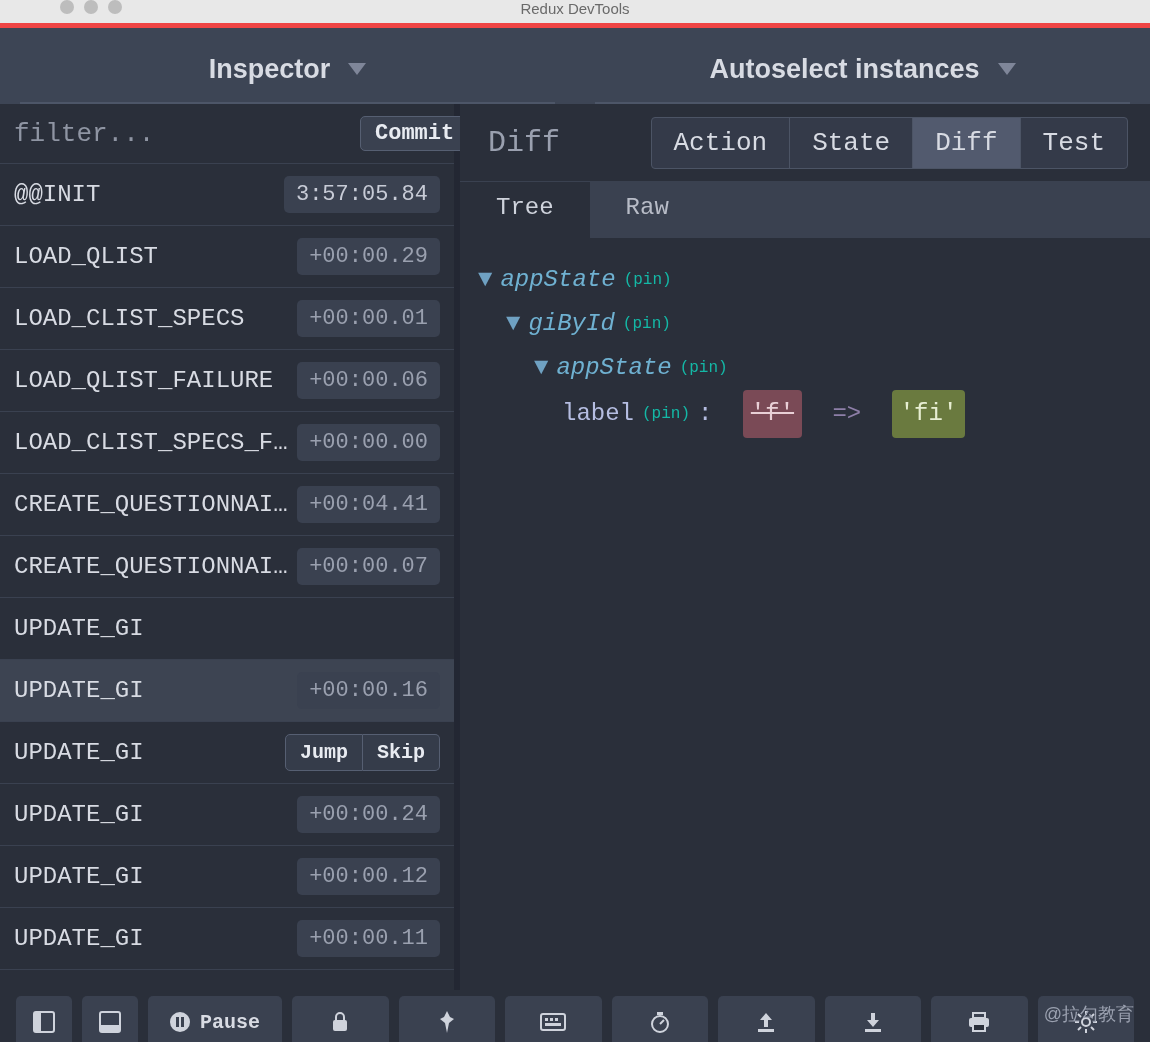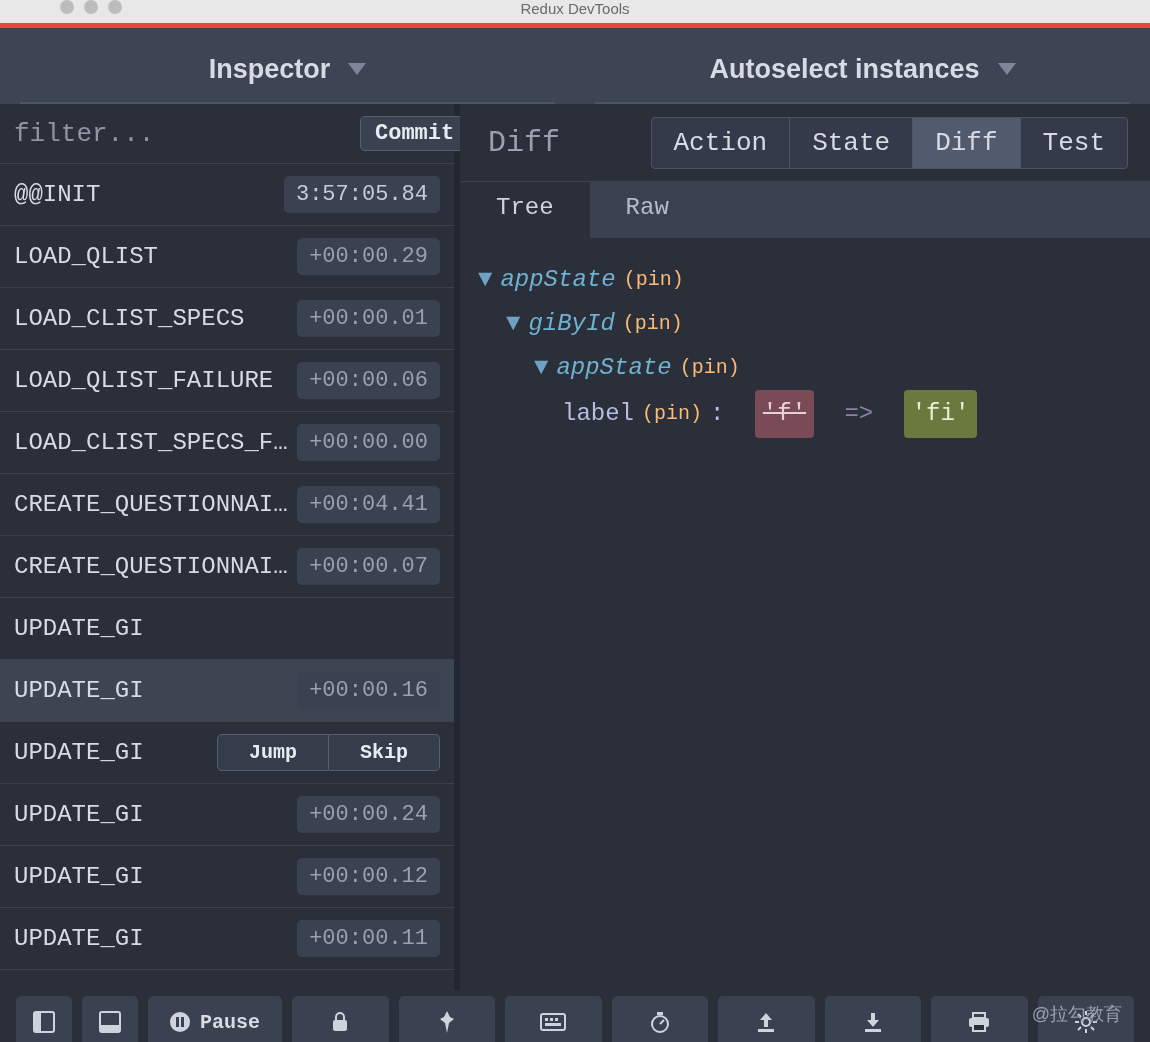"(pin)" .tree .pin { color: #fdba74 -> #14b8a6; font-size: 20px -> 16px }
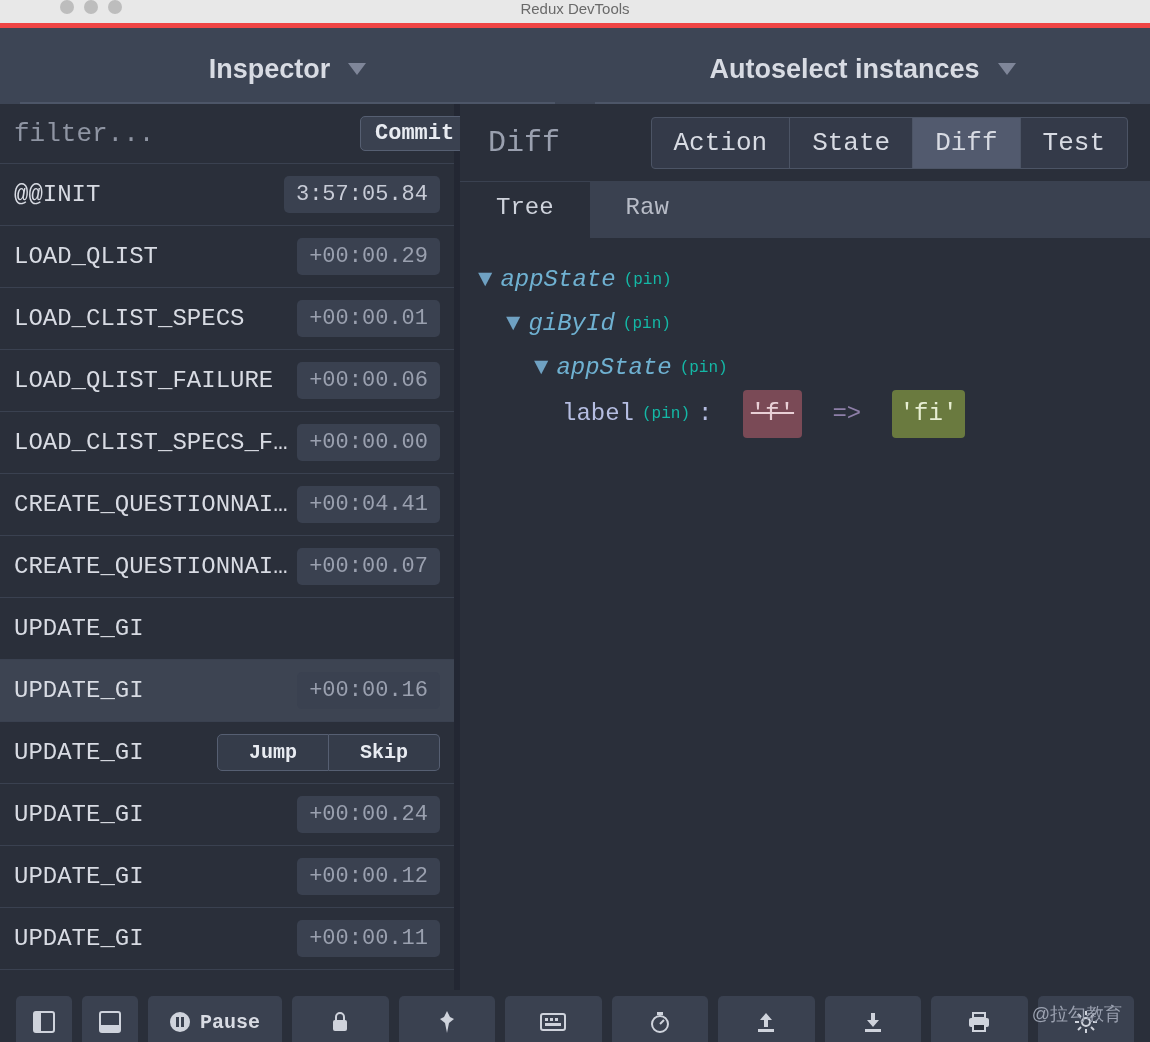"Jump" .rowbtn { padding: 6px 31px -> 6px 14px }
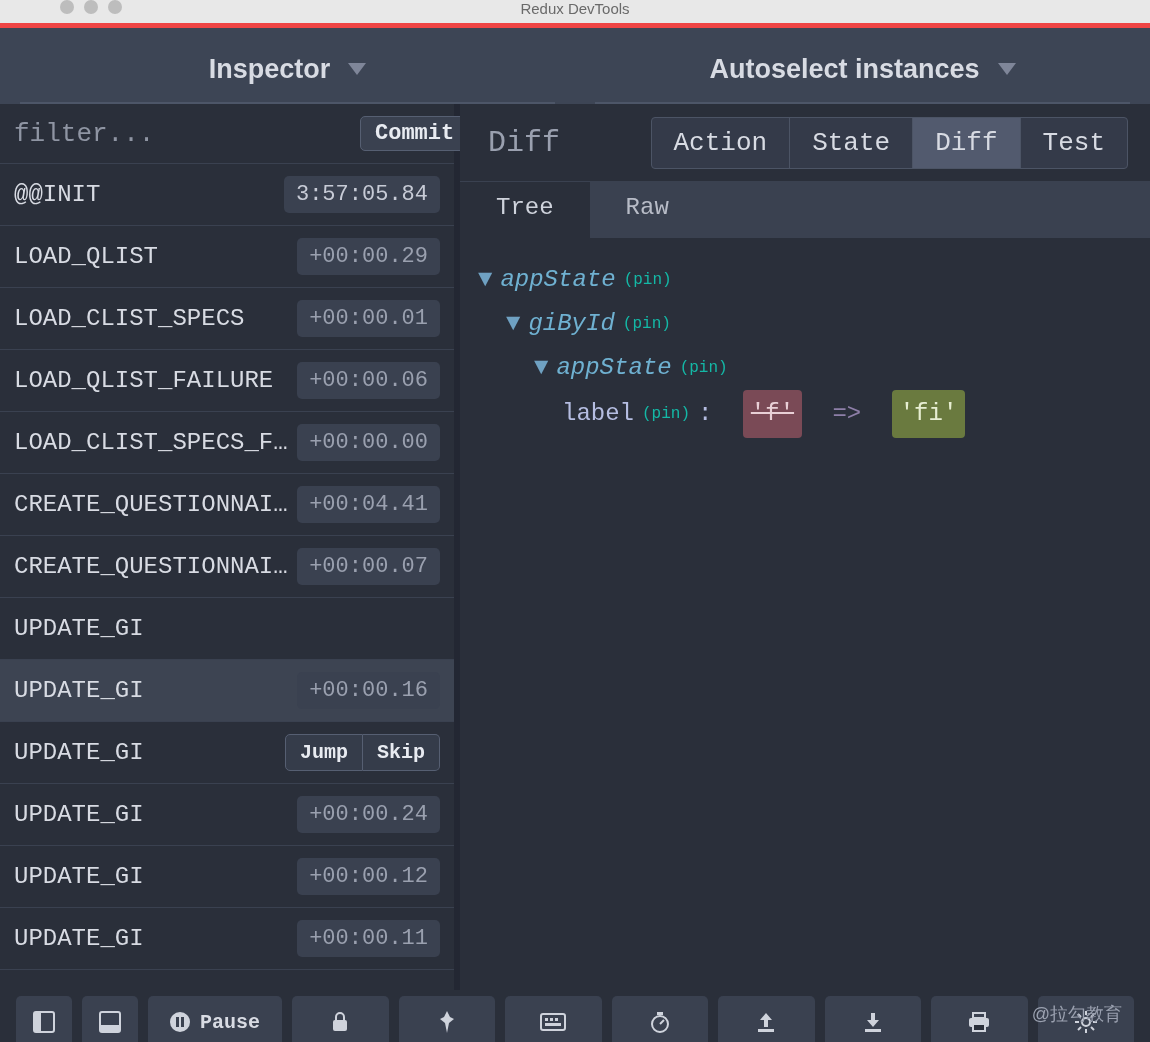"@拉勾教育" .watermark { right: 28px -> 16px }
